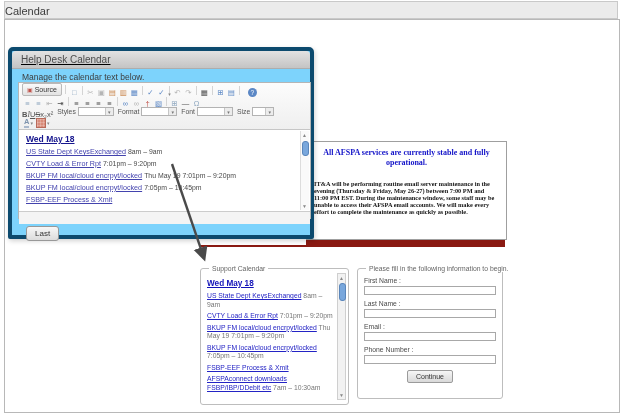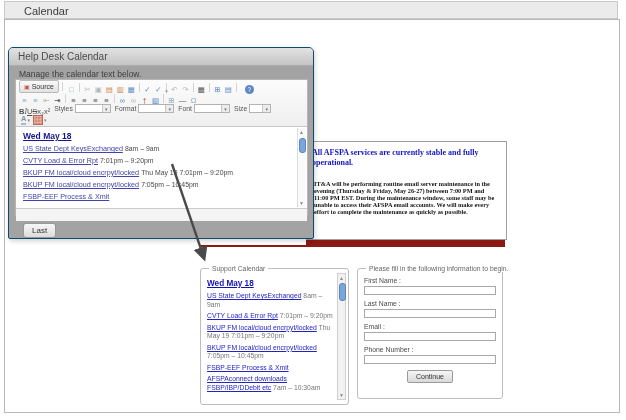"Calendar" .page-header { padding-left: 19px -> 0 }
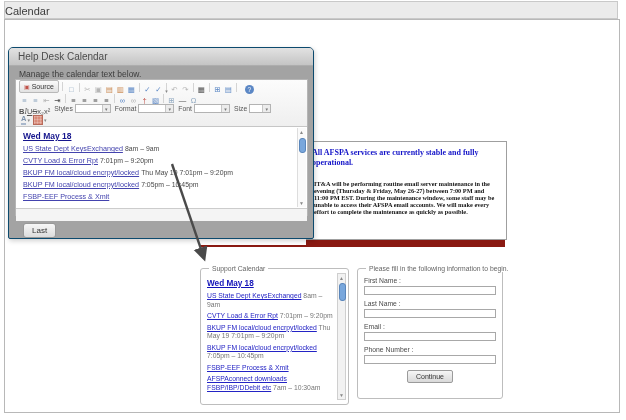"Help Desk Calendar" #hd-window { background: #a3a3a3 -> #7dd3fc; border: 1px solid #0c4a6e -> 4px solid #0c4a6e; text-decoration: none -> underline }
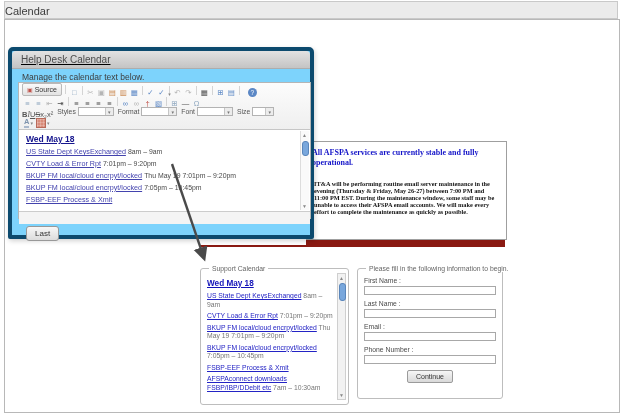"All AFSPA services are currently" .banner .headline { text-align: none -> center }
